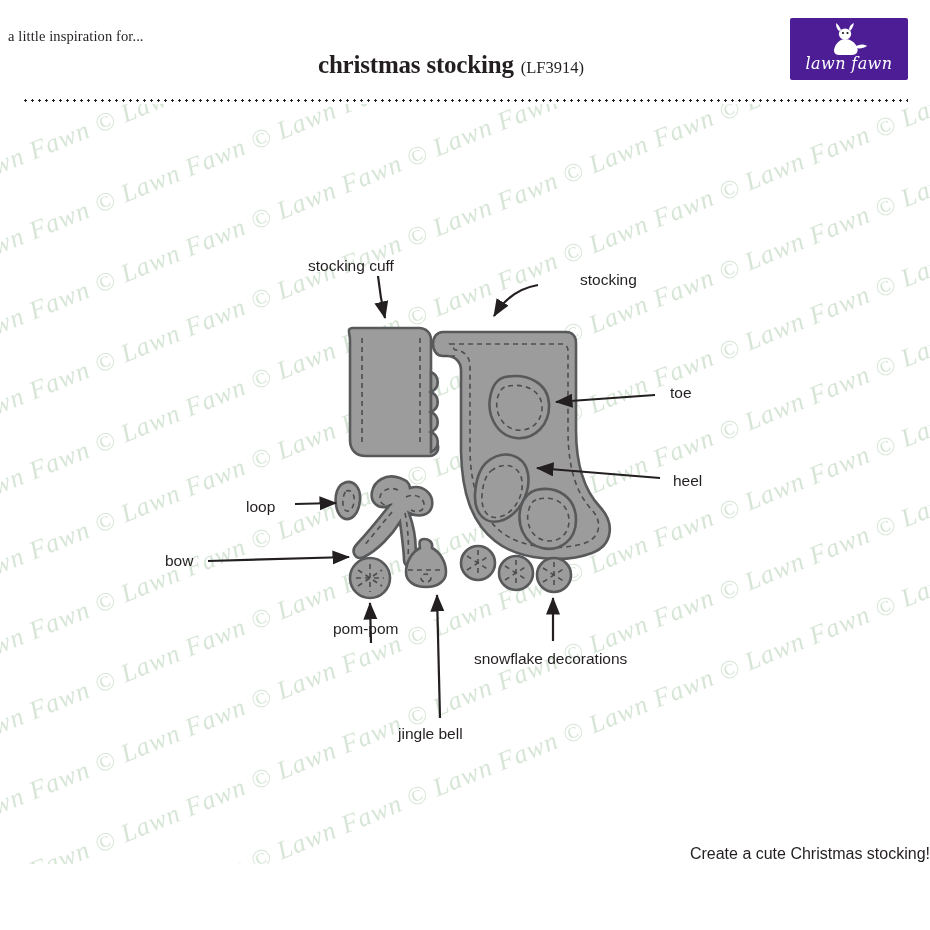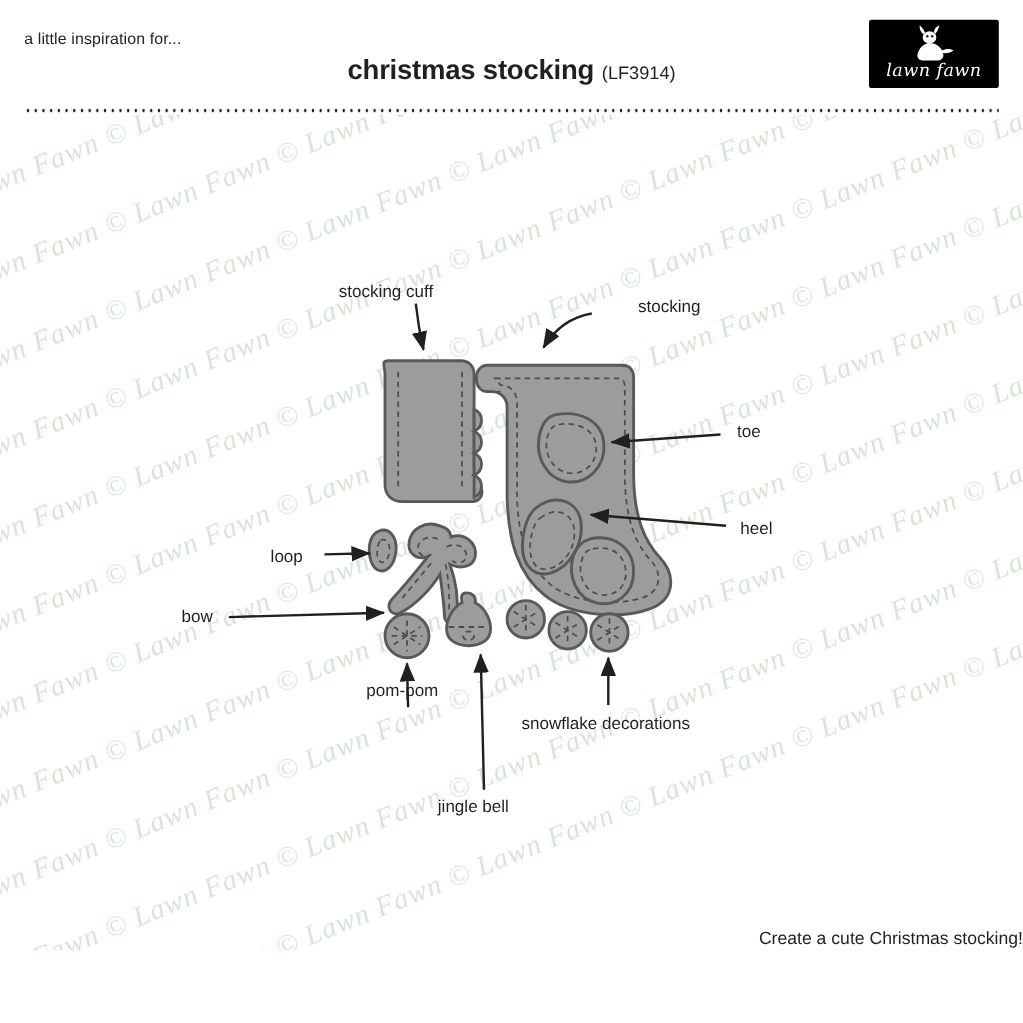"a little inspiration for..." .header { font-family: none -> Liberation Serif, serif; left: 22px -> 8px }
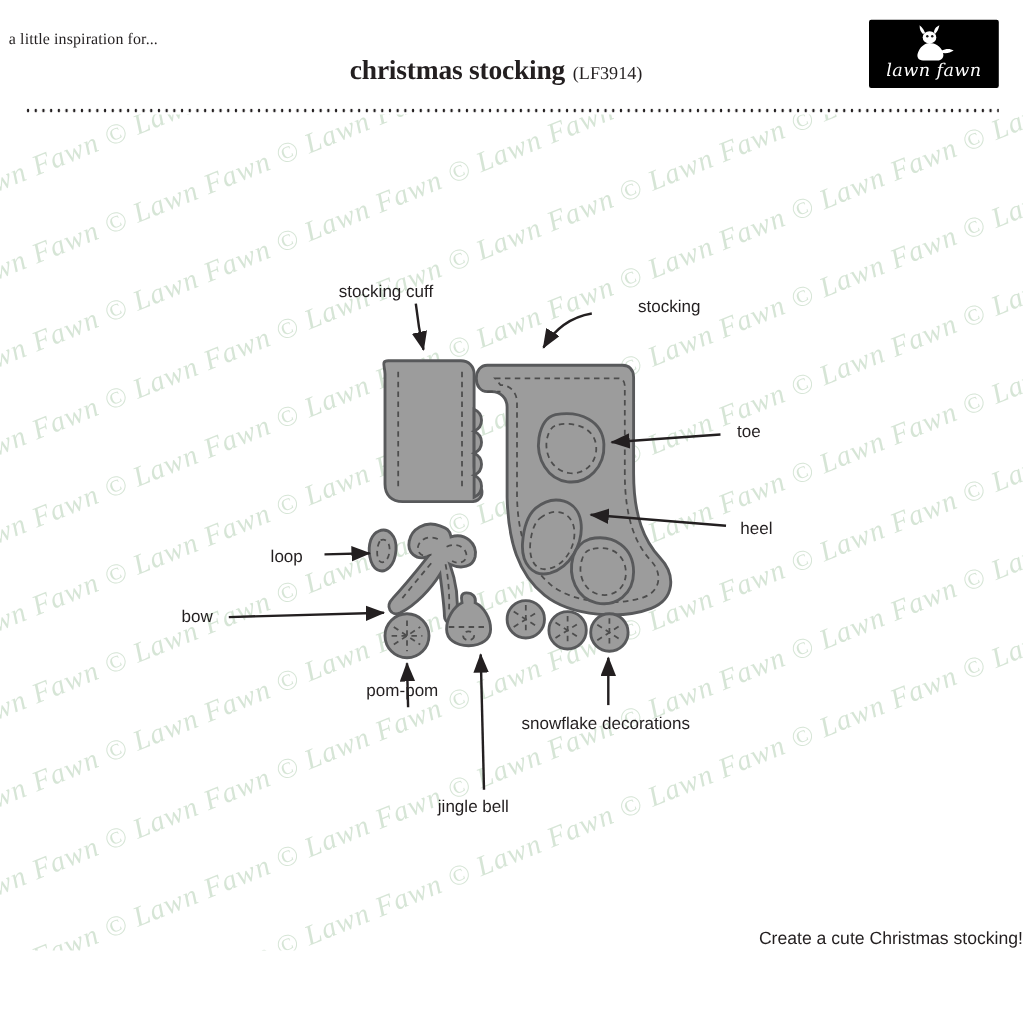"lawn fawn" .logo { background: #000000 -> #4c1d95 }
